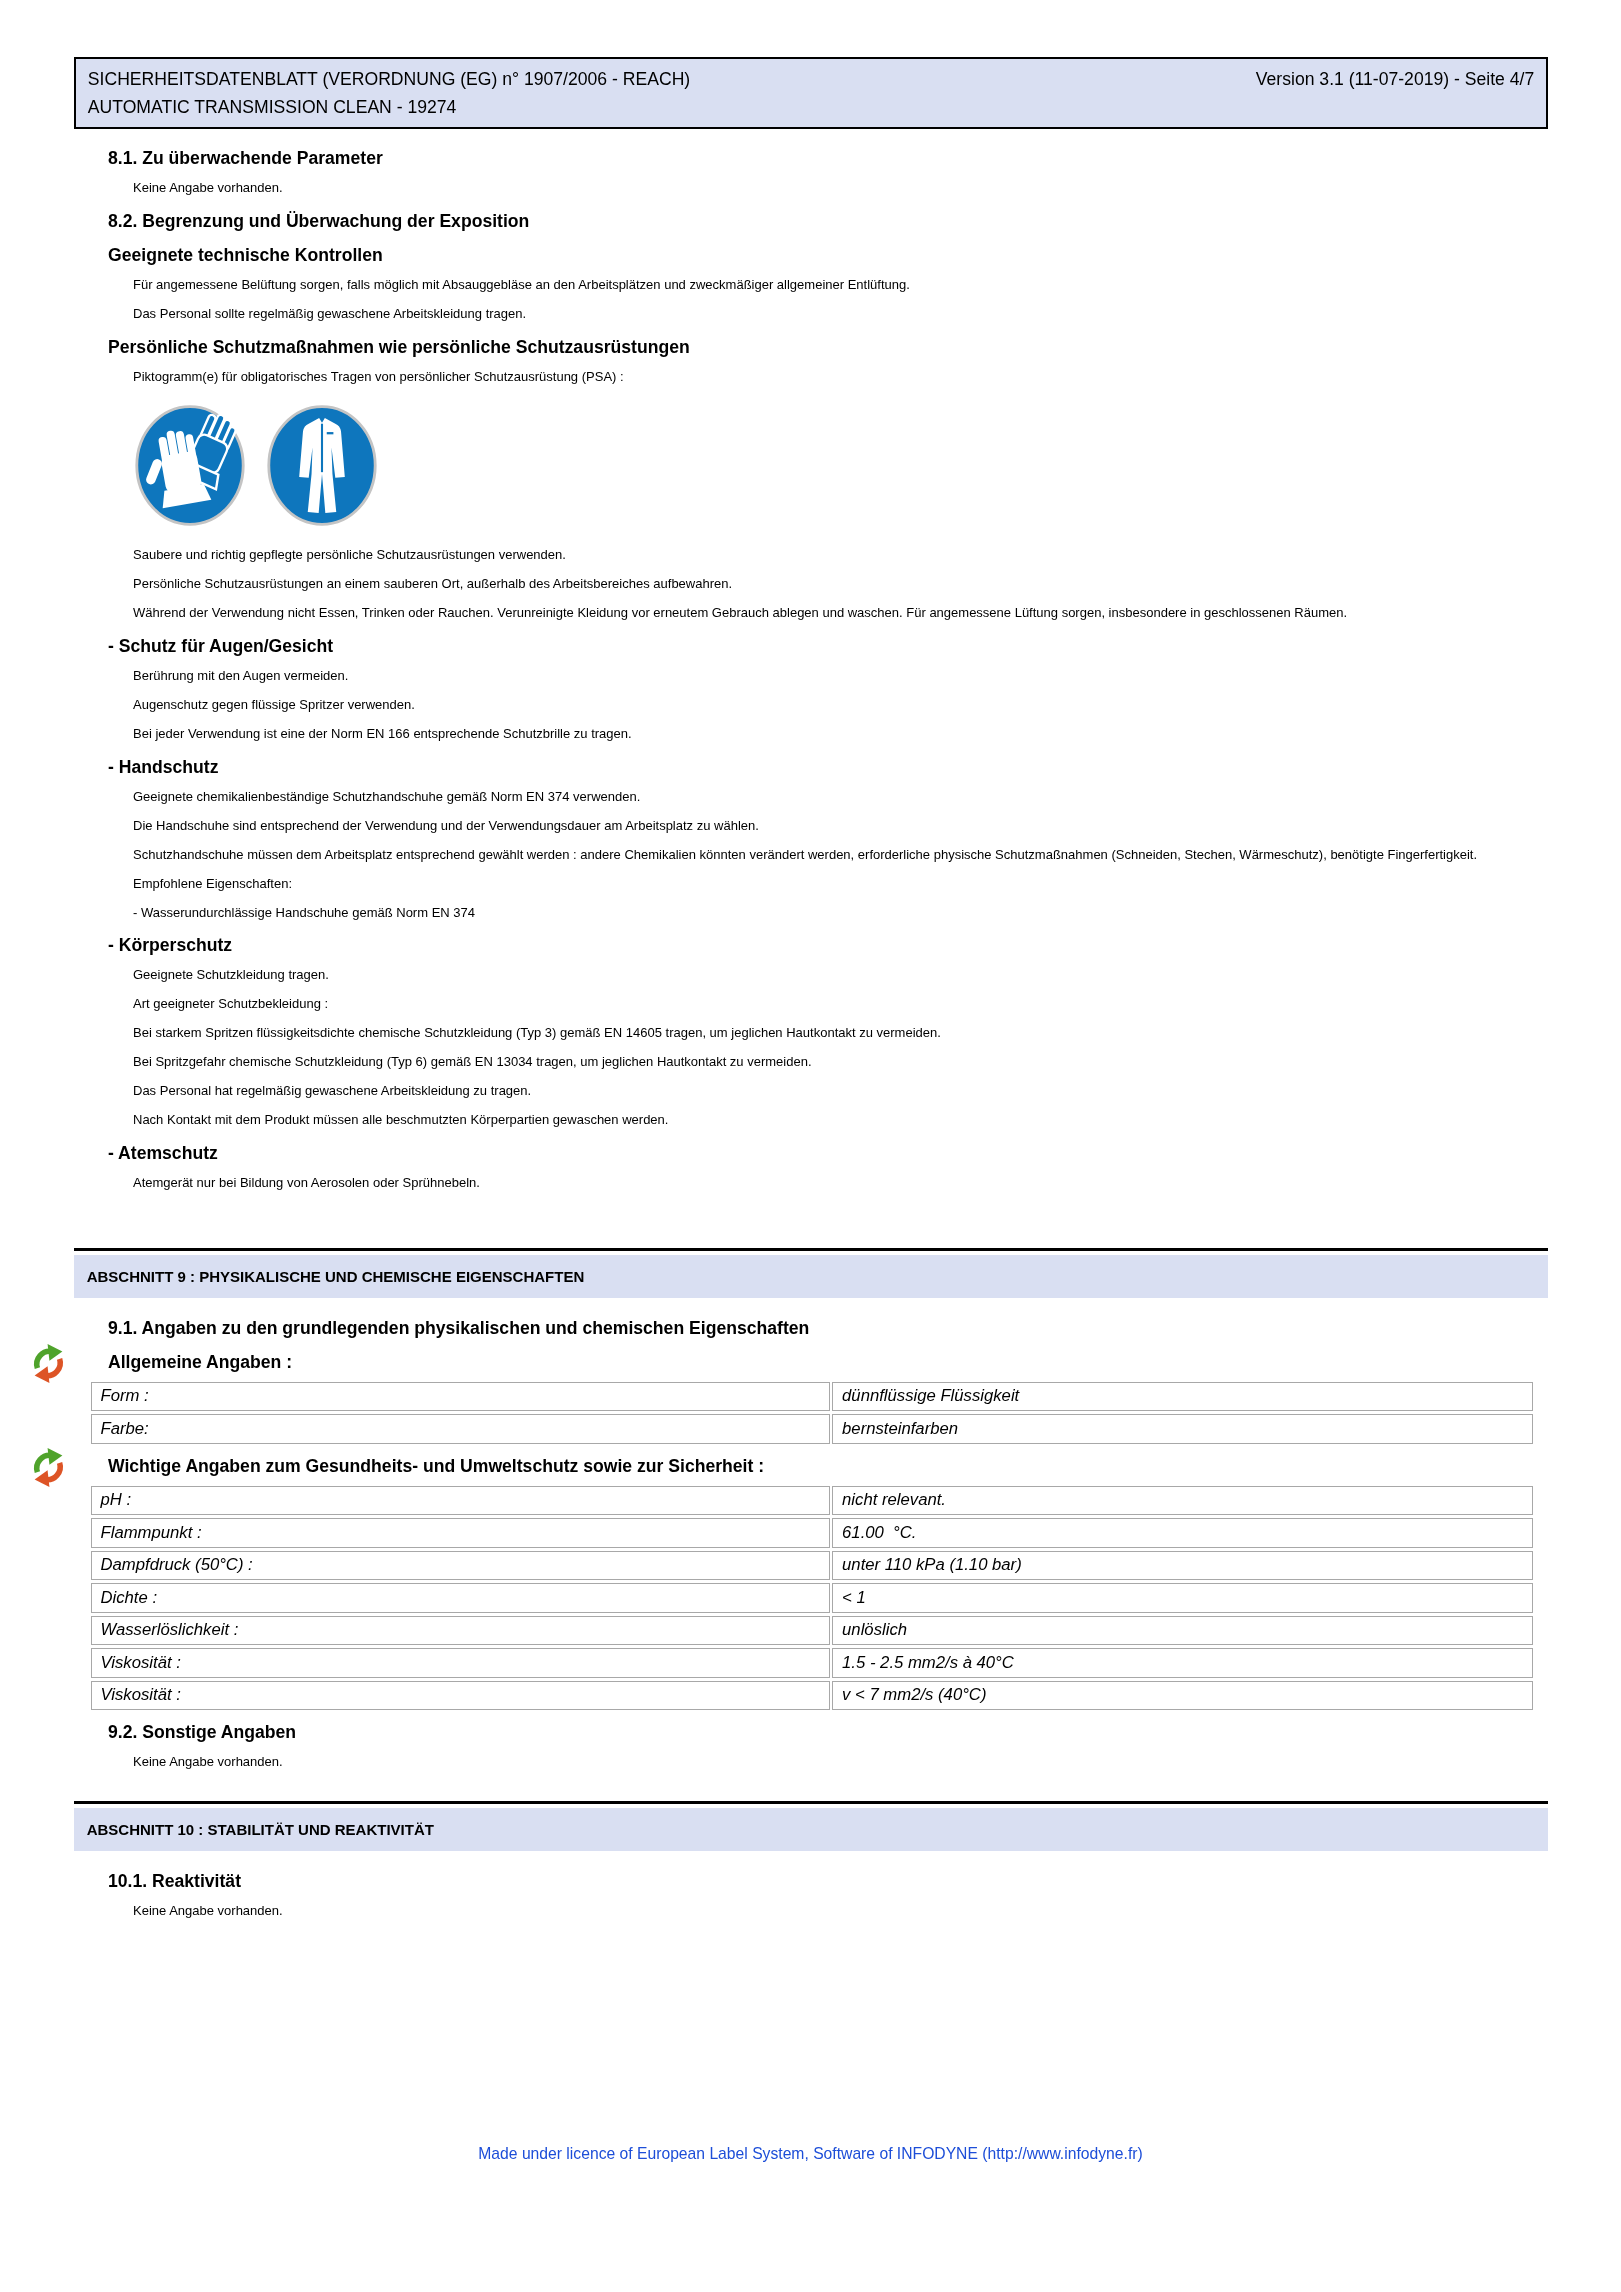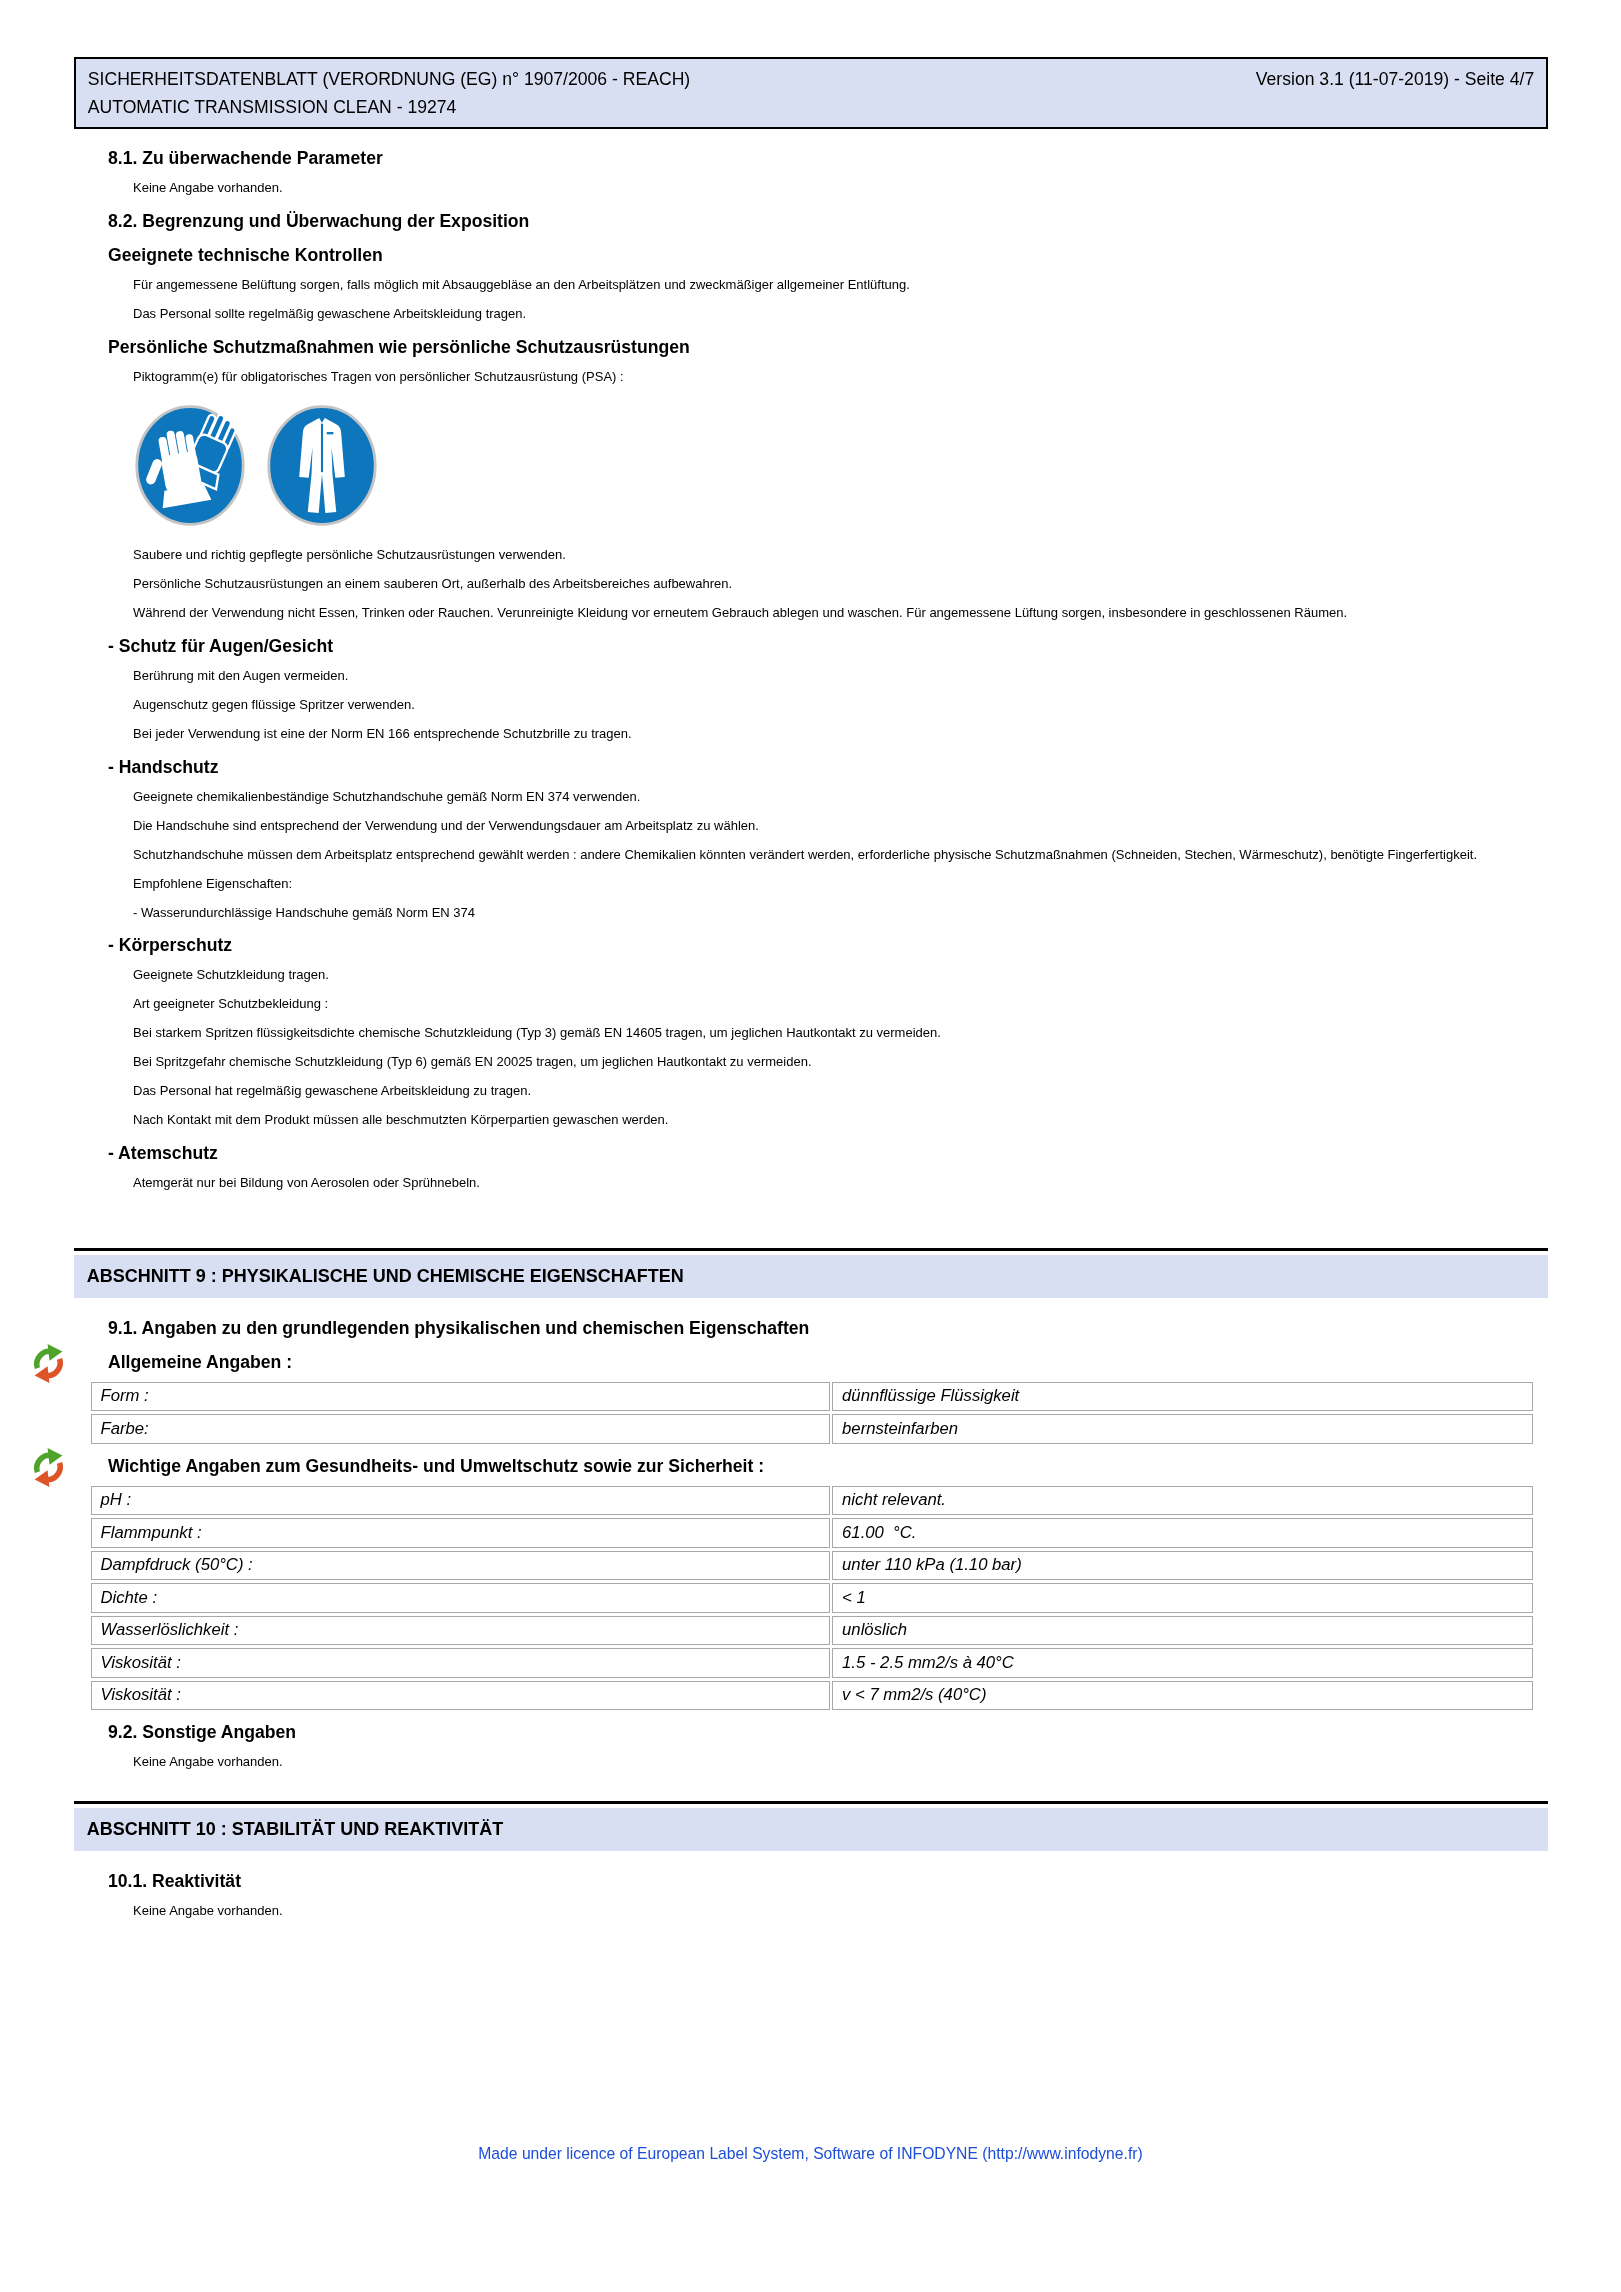"Bei Spritzgefahr chemische" p.body { text: 20025 -> 13034 }
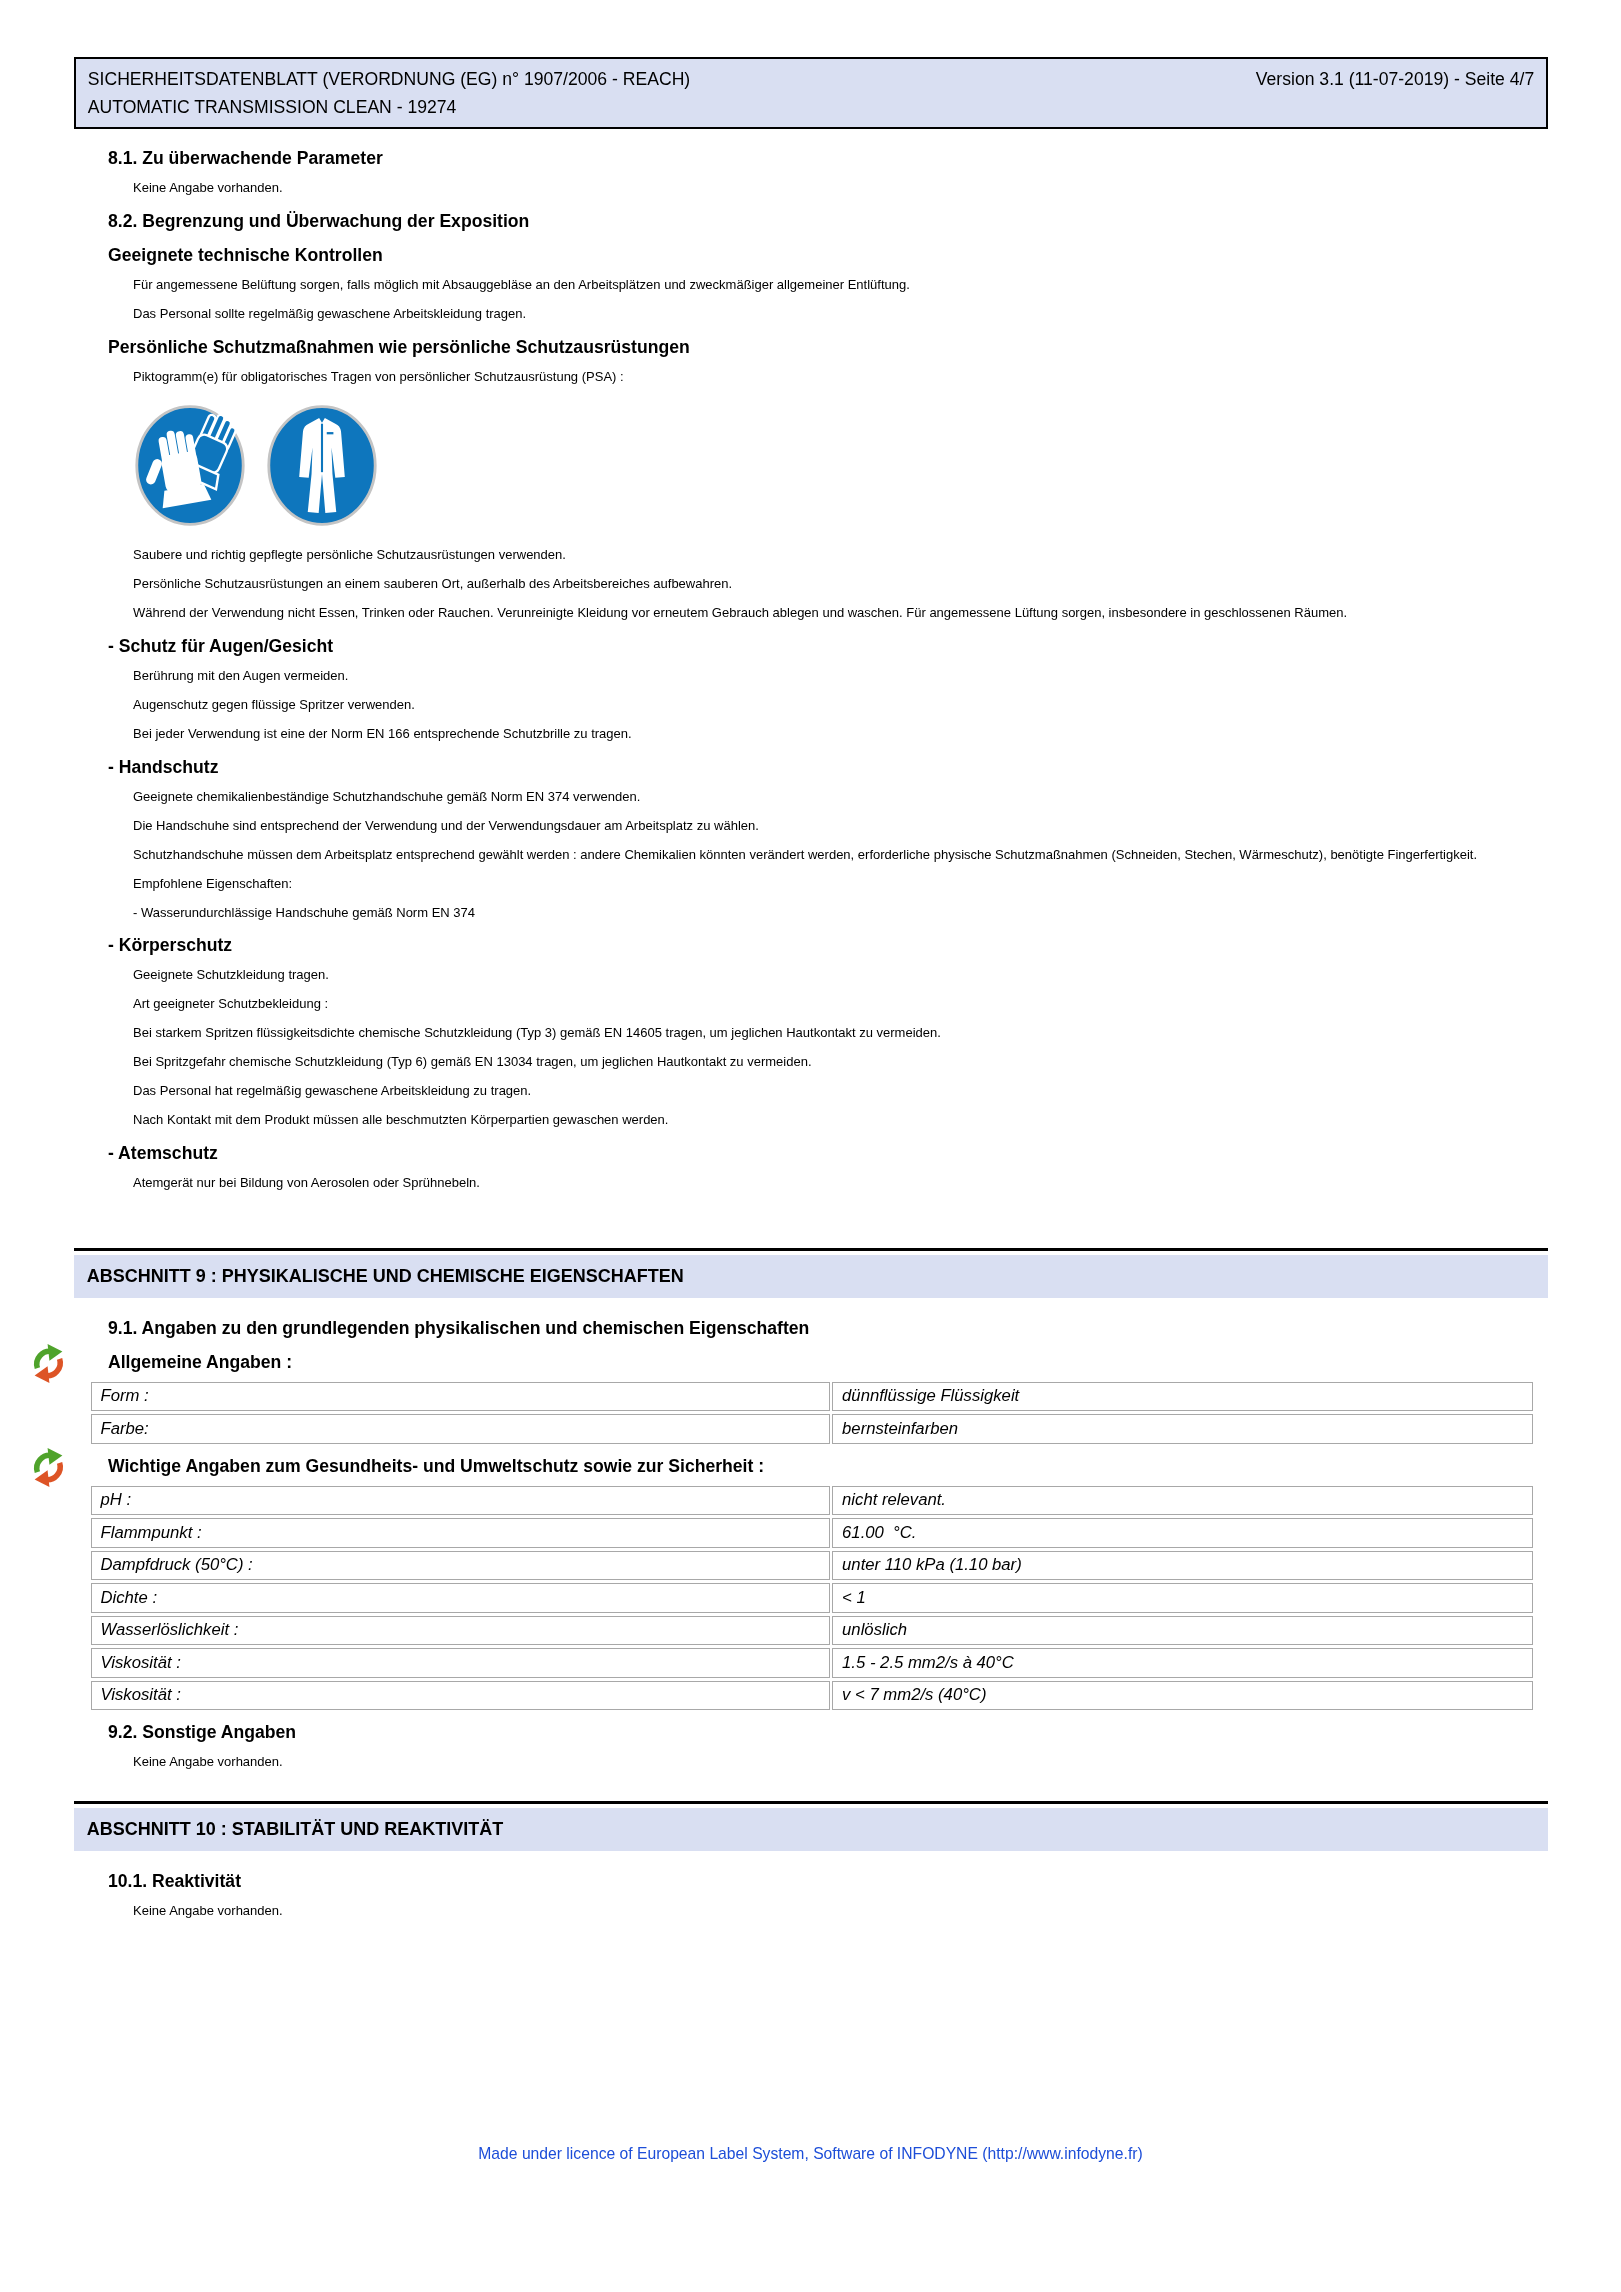"ABSCHNITT 9 : PHYSIKALISCHE UND" .bar { font-size: 18px -> 15px }
